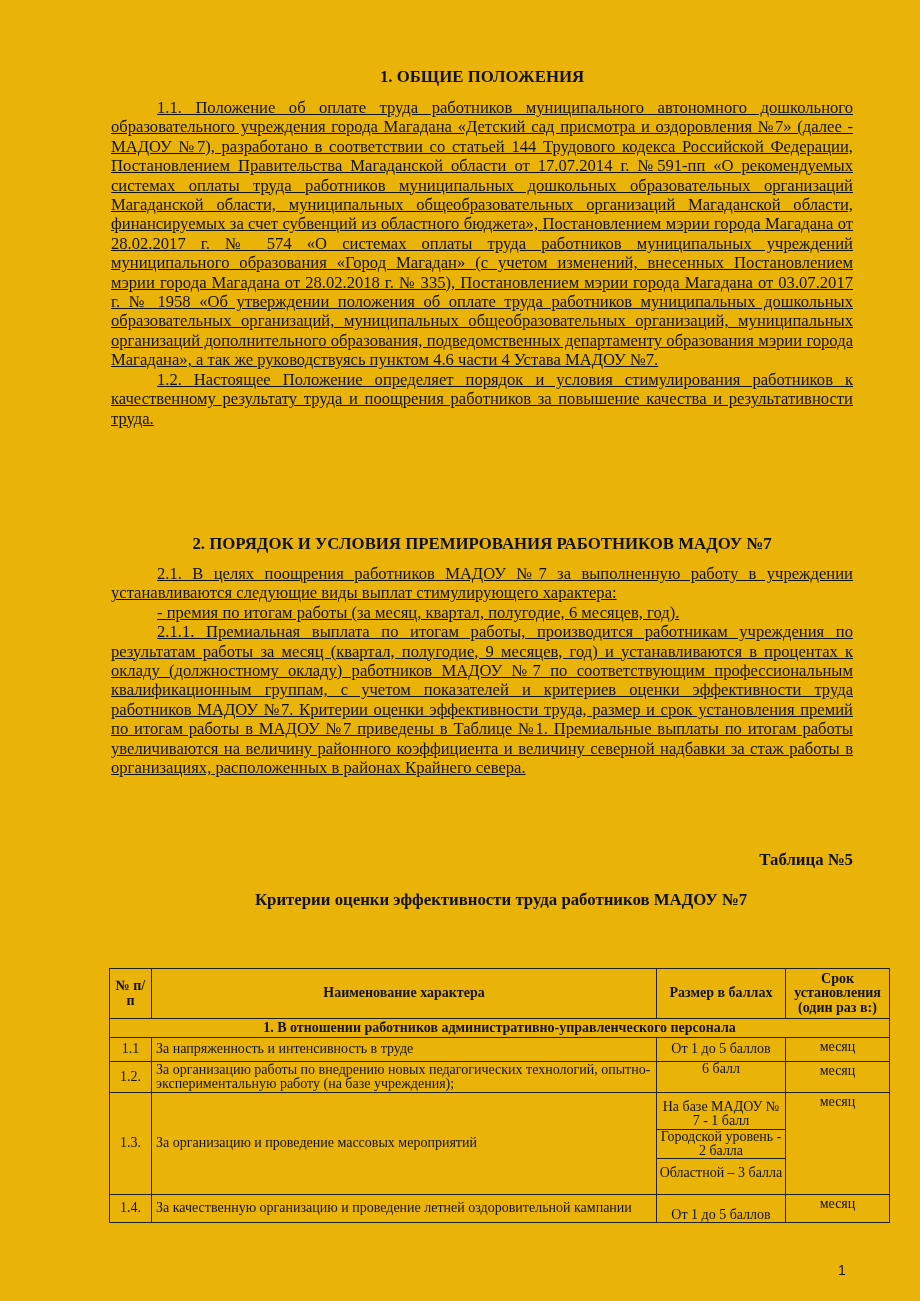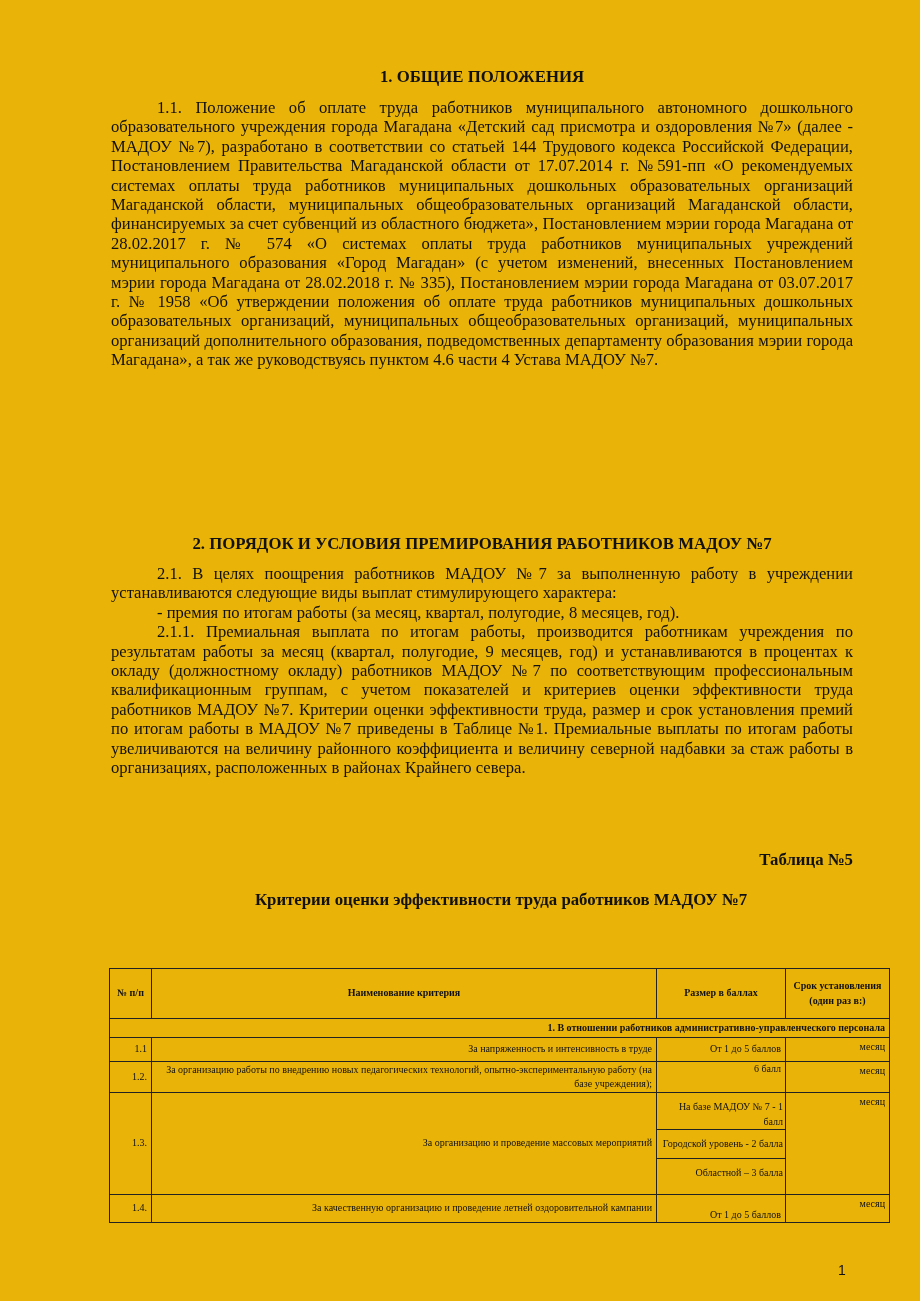"1.1. Положение об оплате труда" .p { text-decoration: none -> underline }
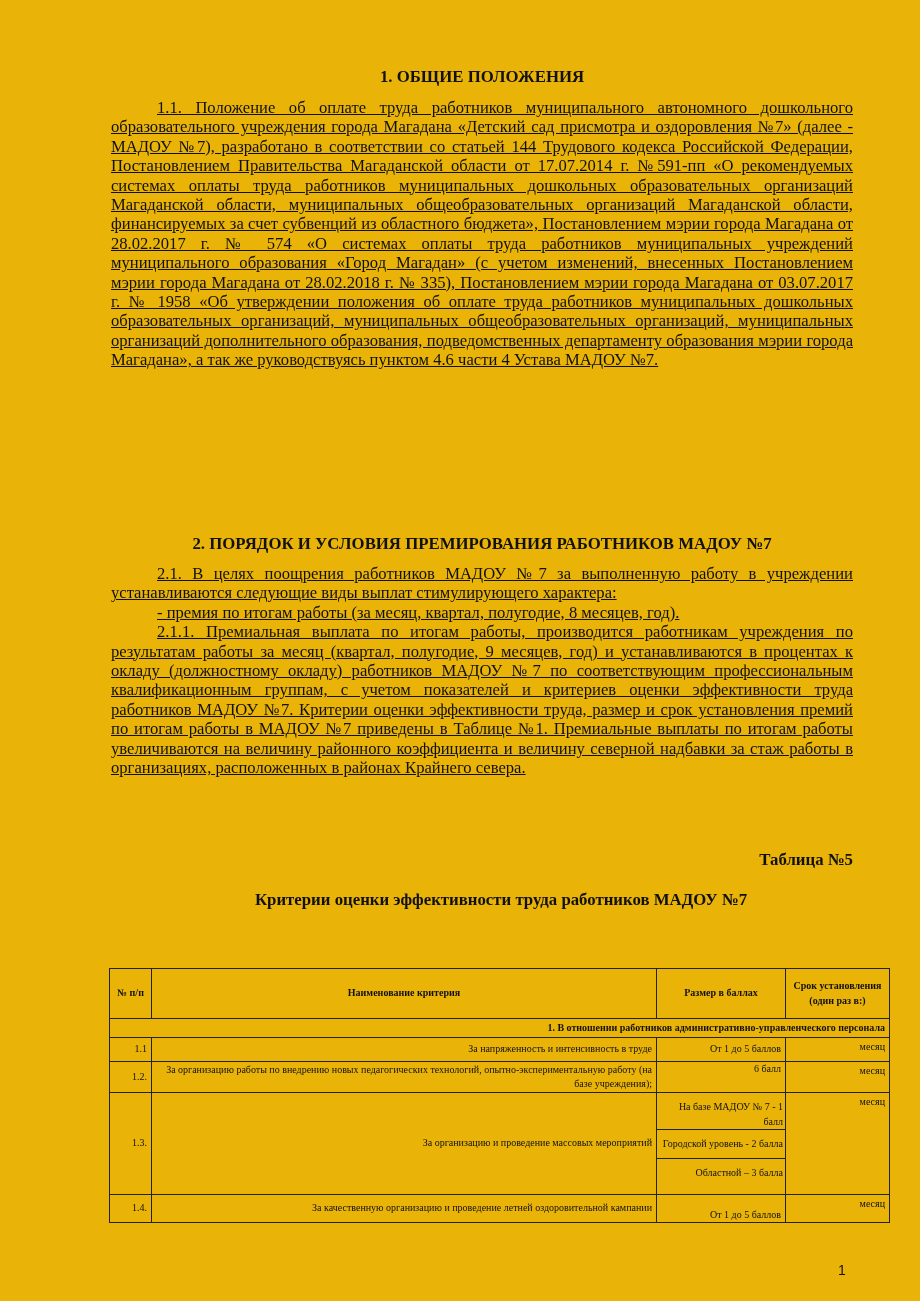"1.2. Настоящее Положение определяет" p.p { html: none -> <p>1.2. Настоящее Положение определяет порядок и условия стимулирования работников к качественному результату труда и поощрения работников за повышение качества и результативности труда.</p> }
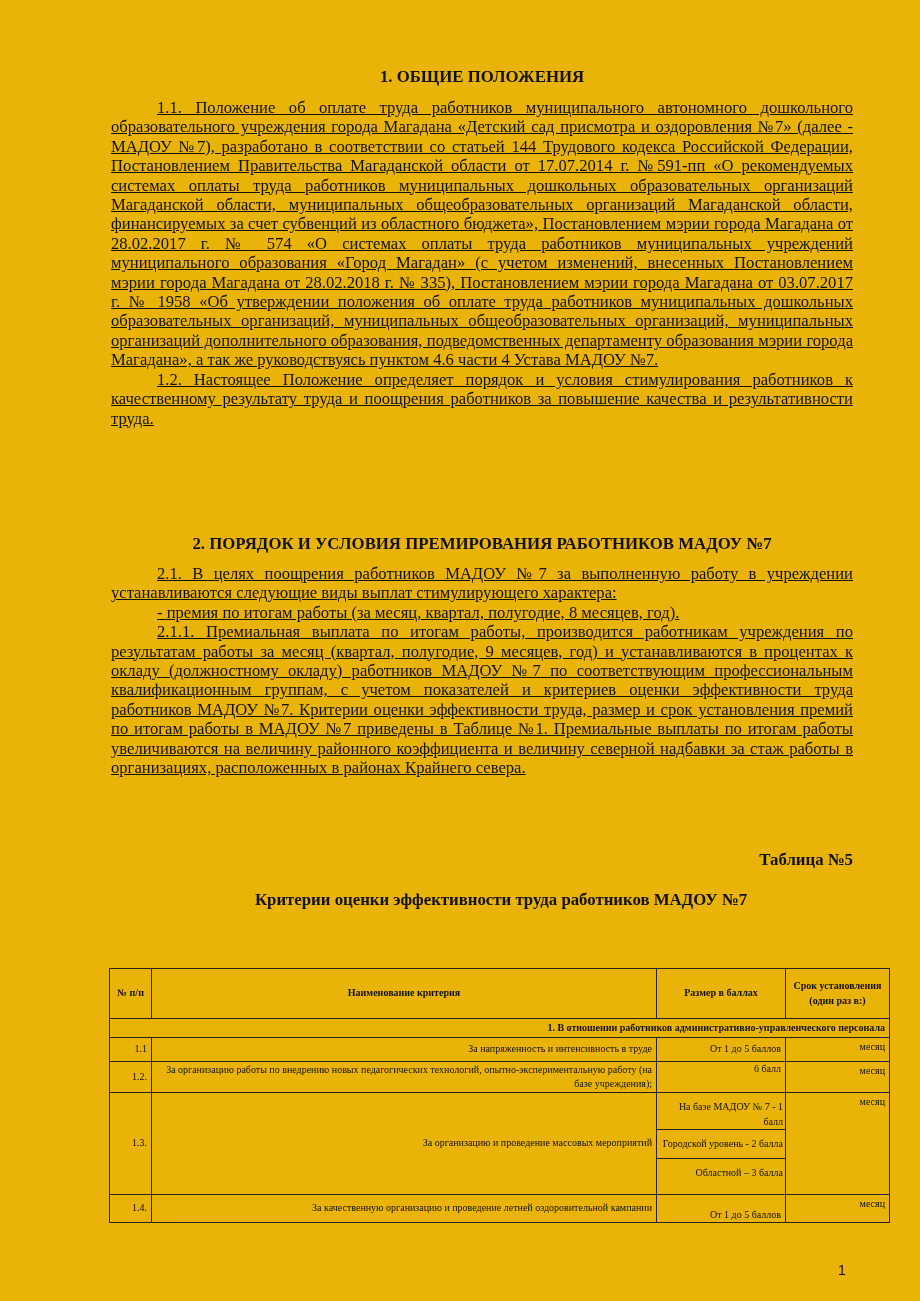"- премия по итогам работы" p.p { text: 8 -> 6 }
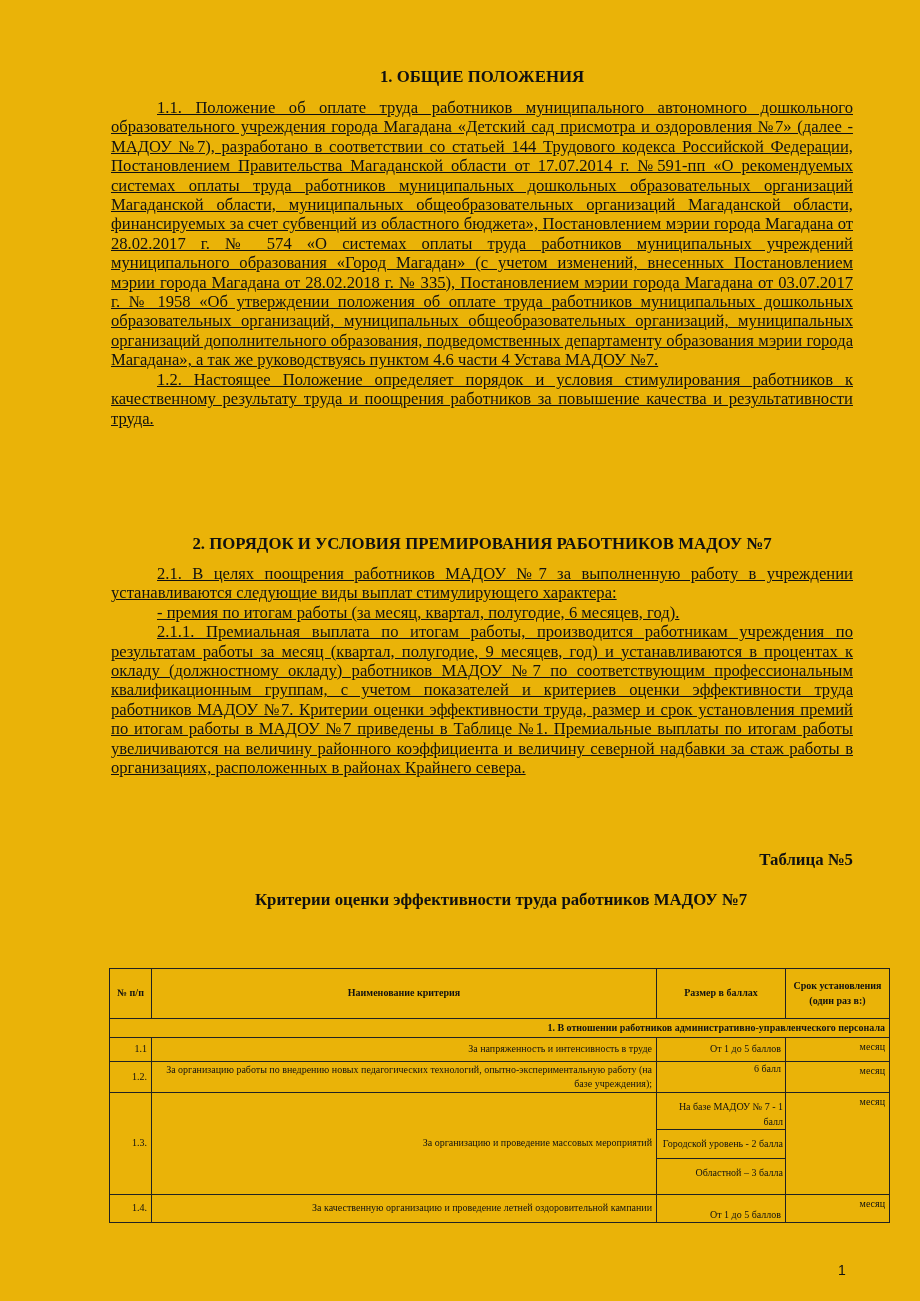"№ п/п" table.criteria { font-size: 10px -> 14px }
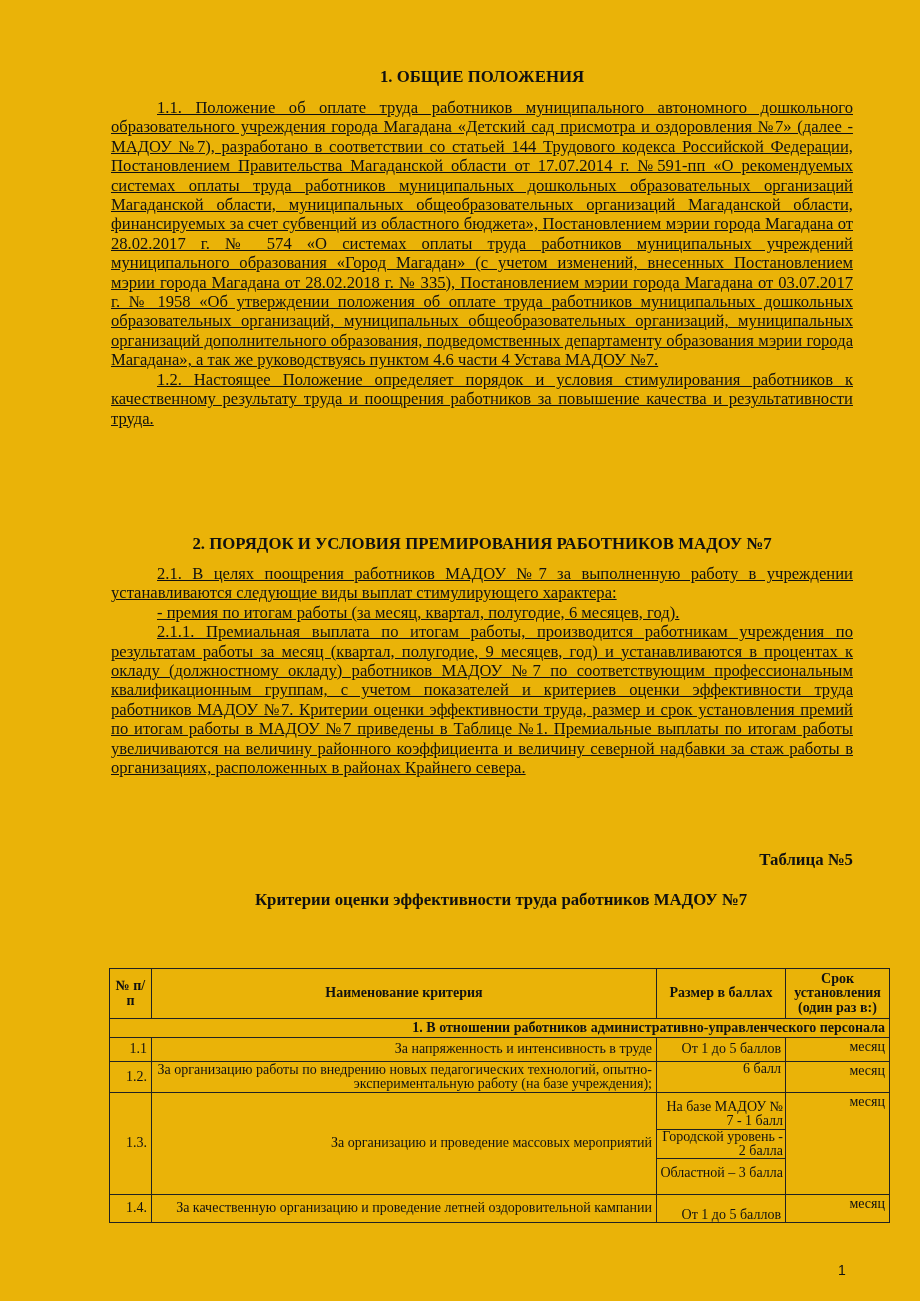"Наименование критерия" th { text: критерия -> характера }
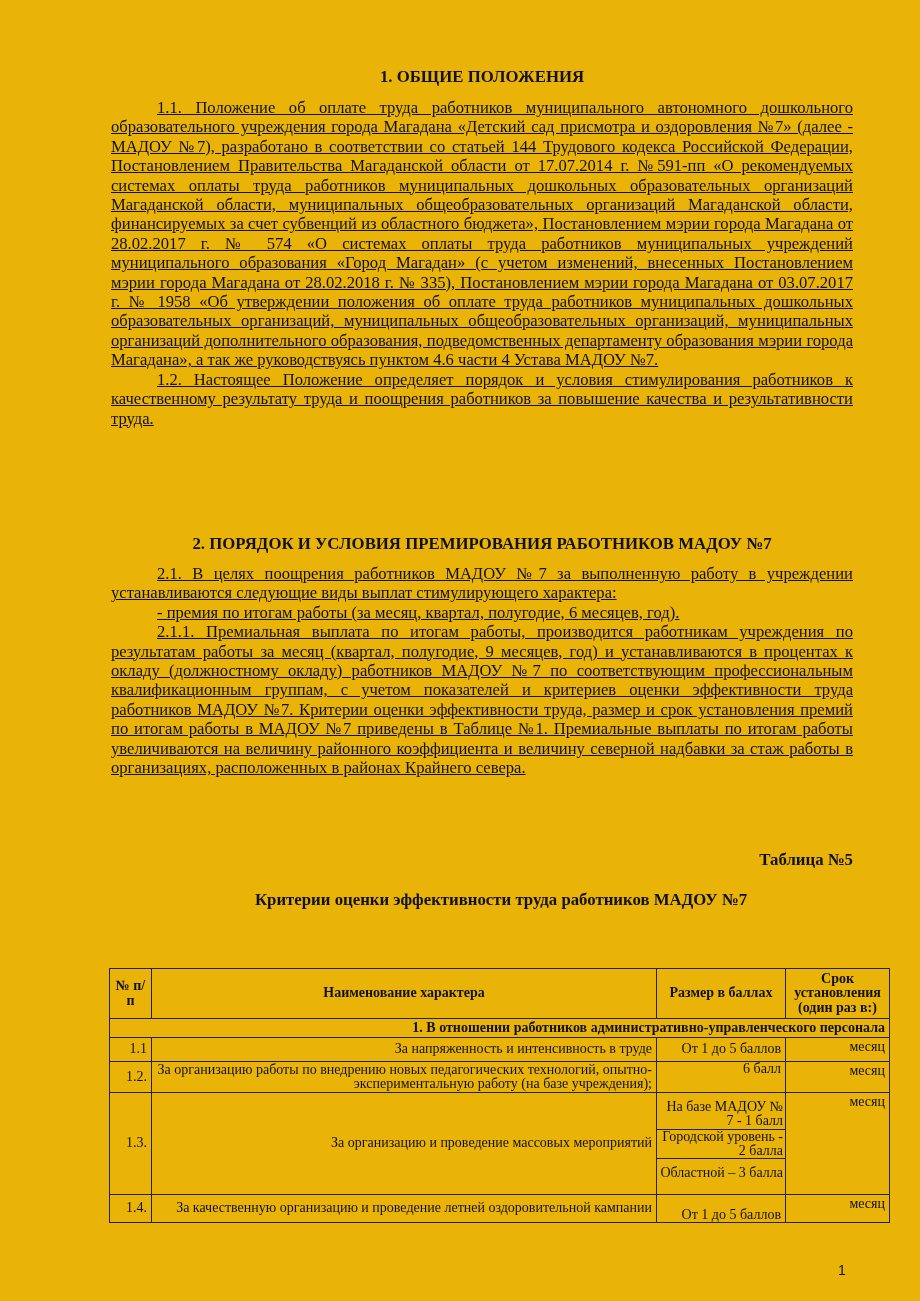"1. В отношении работников" table.criteria td, table.criteria th { text-align: right -> none }
